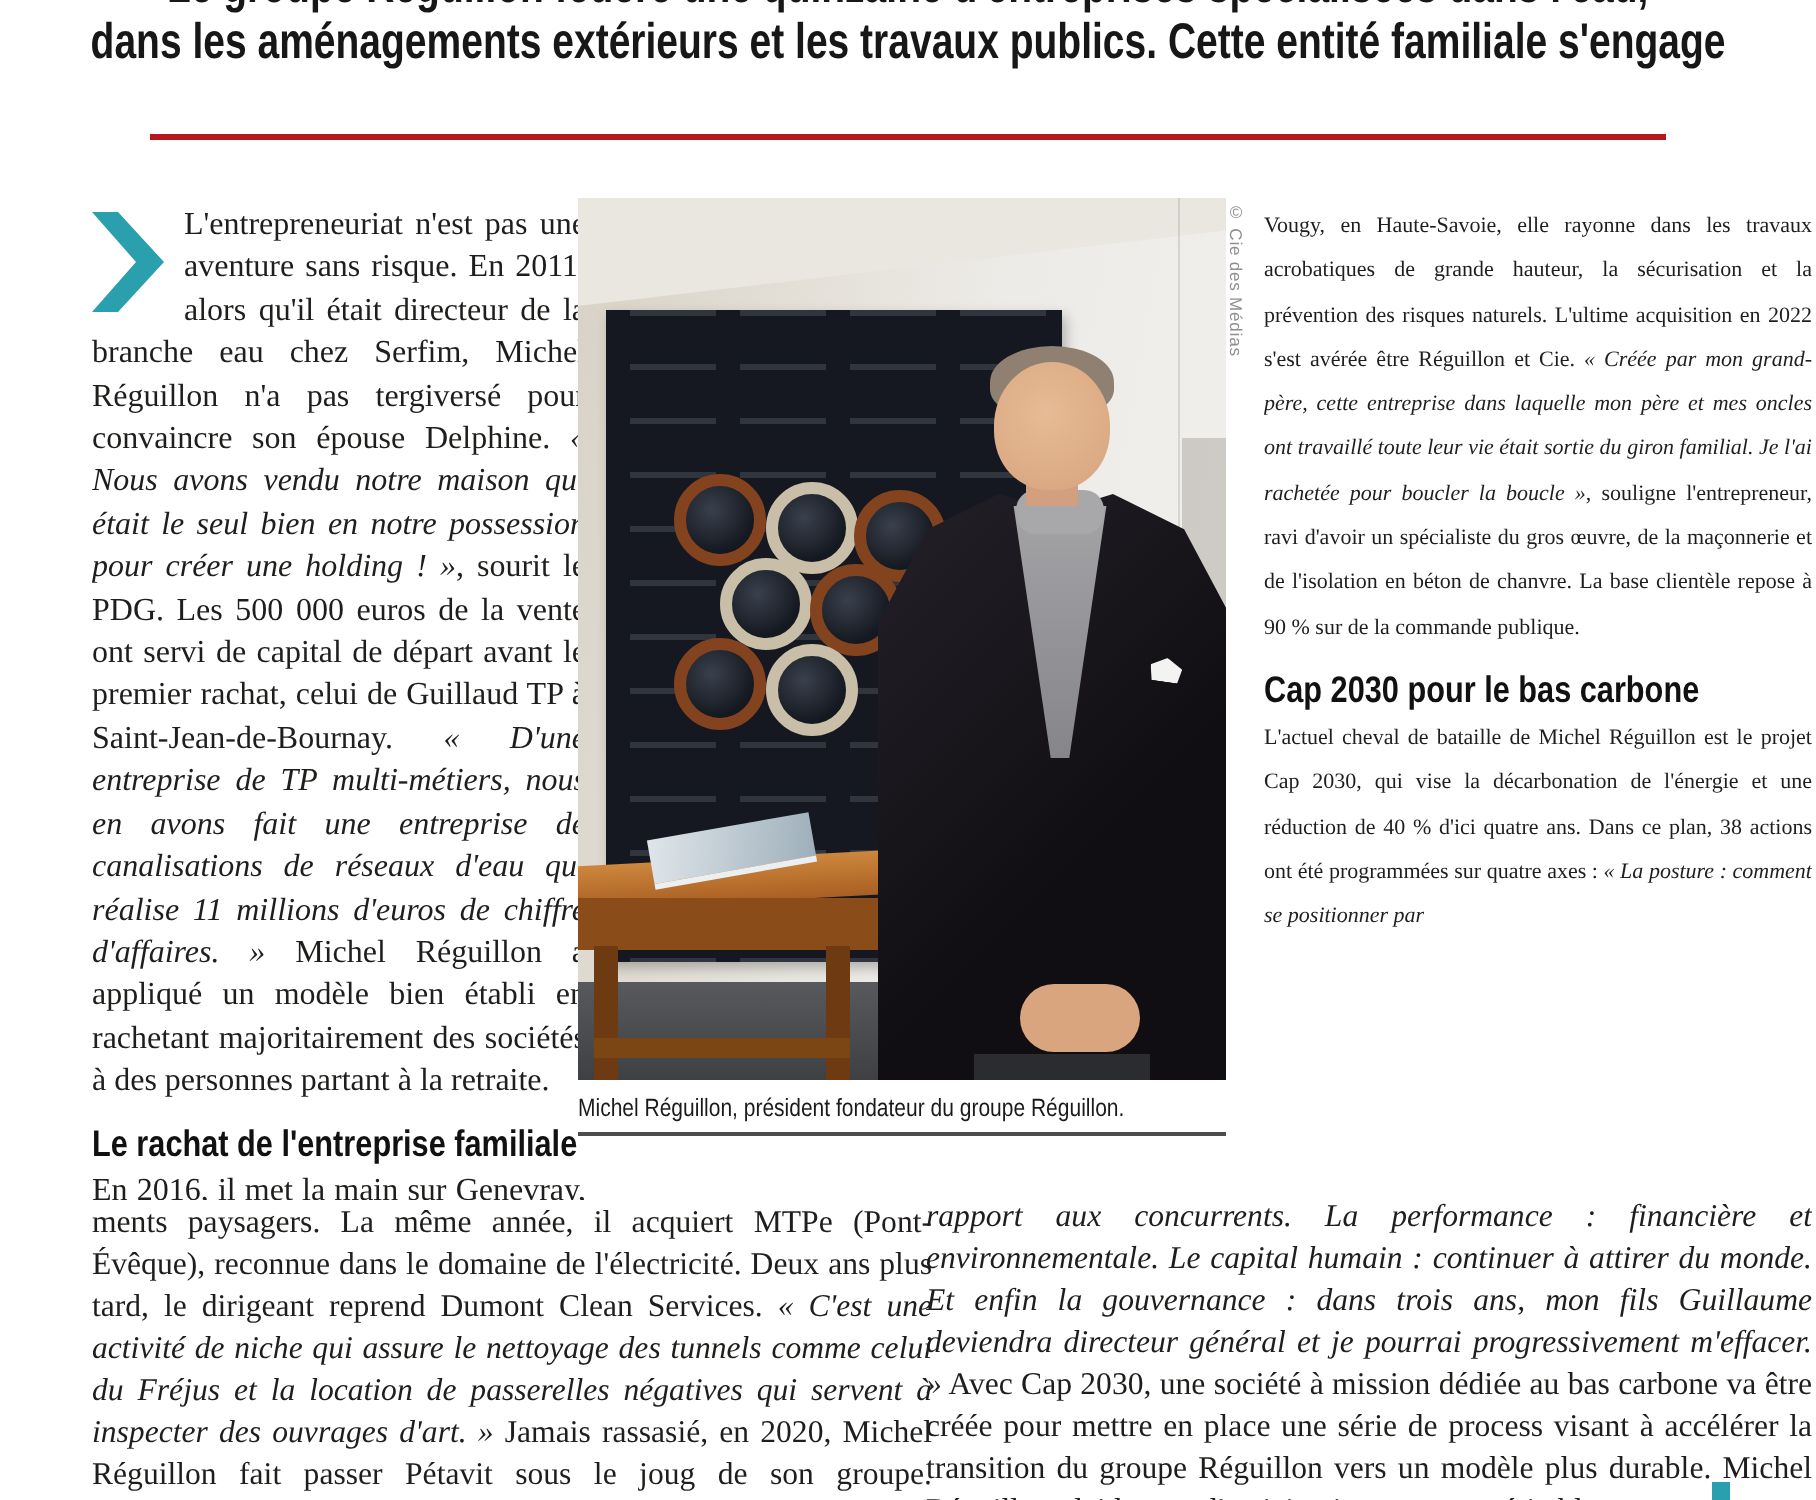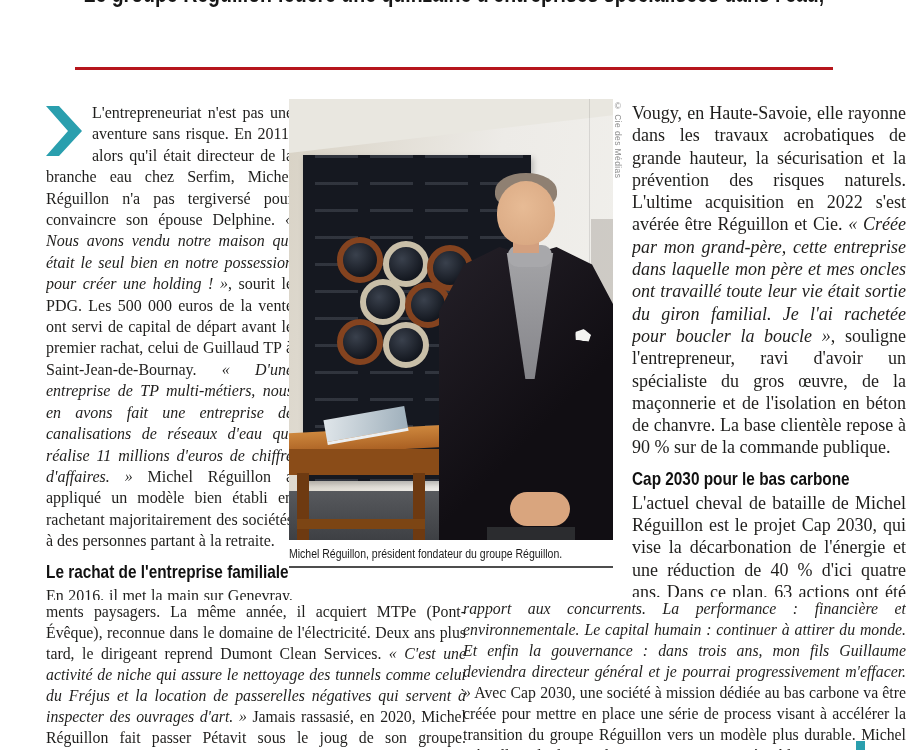"dans les aménagements extérieurs et" div.chapo-row { html: none -> <div> <div>dans les aménagements extérieurs et les travaux publics. Cette entité familiale s'engage</div> </div> }
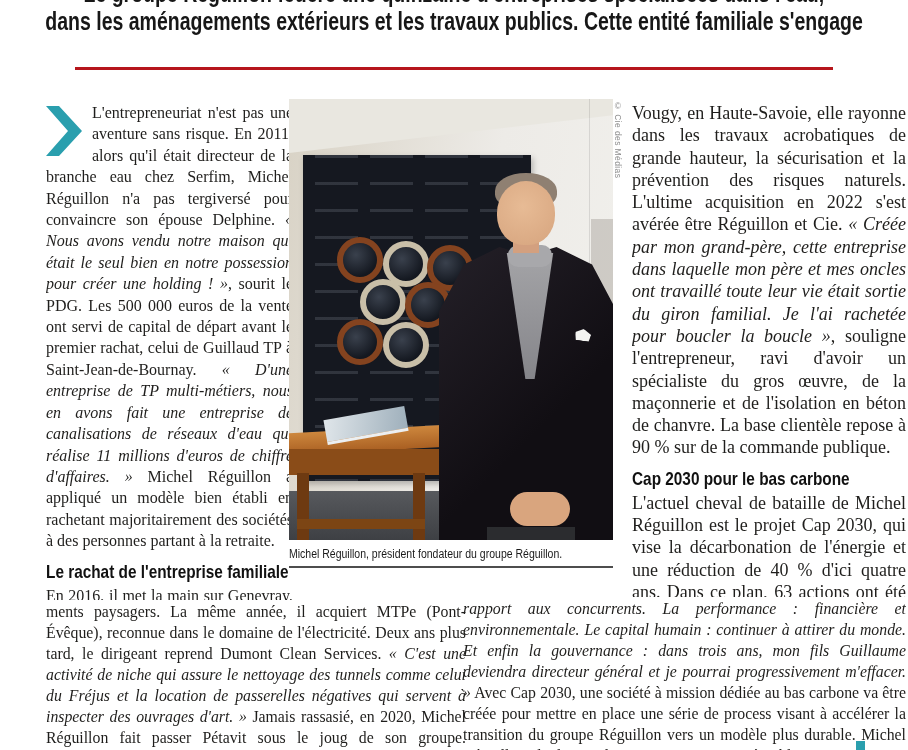"Vougy, en Haute-Savoie, elle rayonne" .col-right .body { font-size: 18px -> 11px }
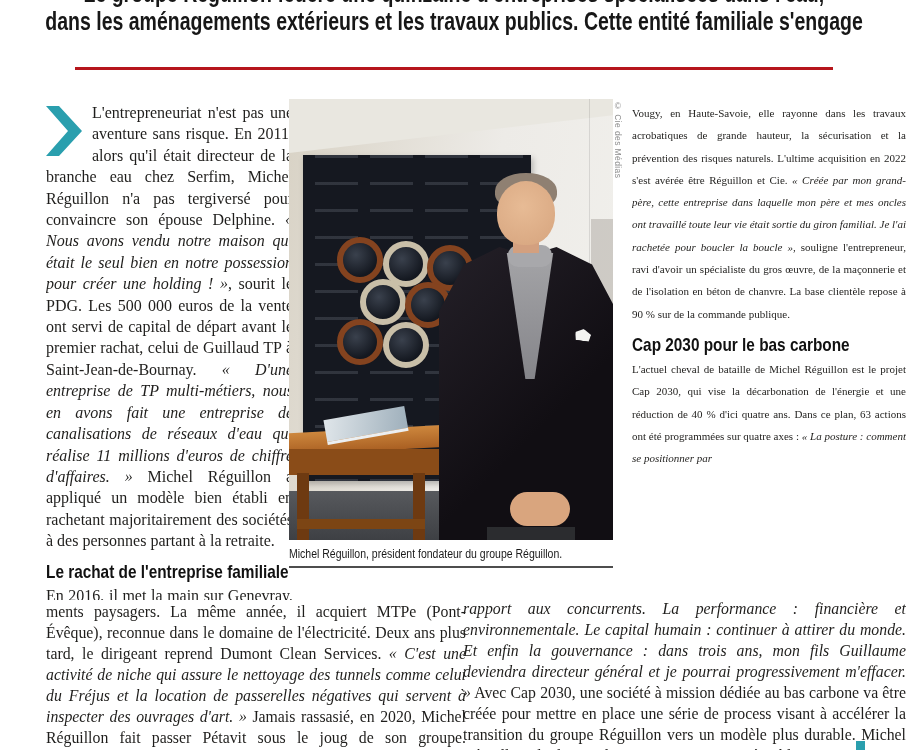"L'actuel cheval de bataille de" span { text: 63 -> 38 }
